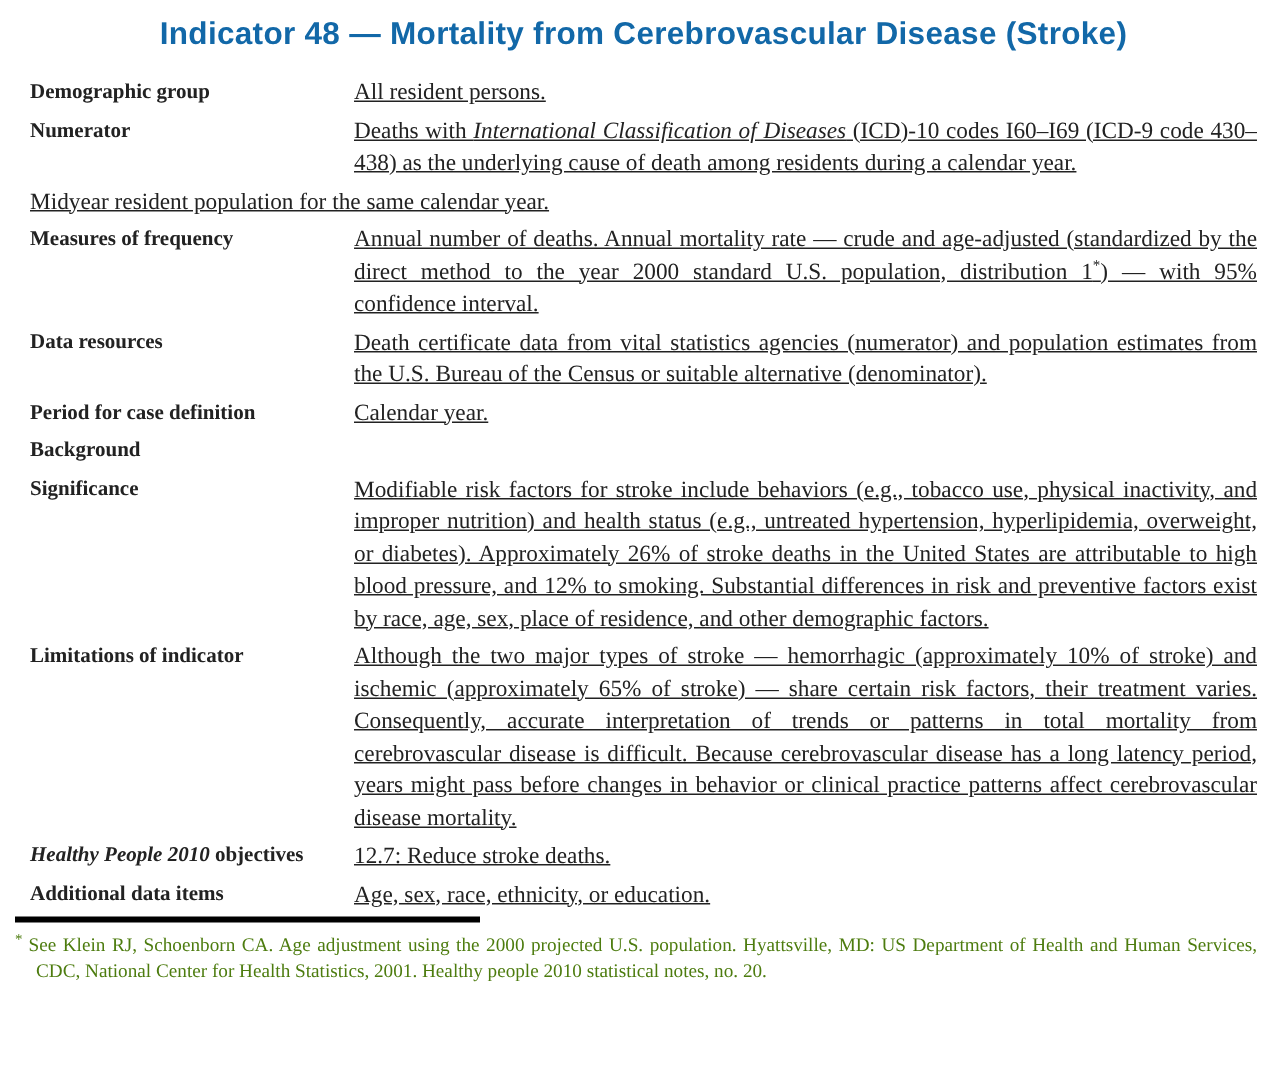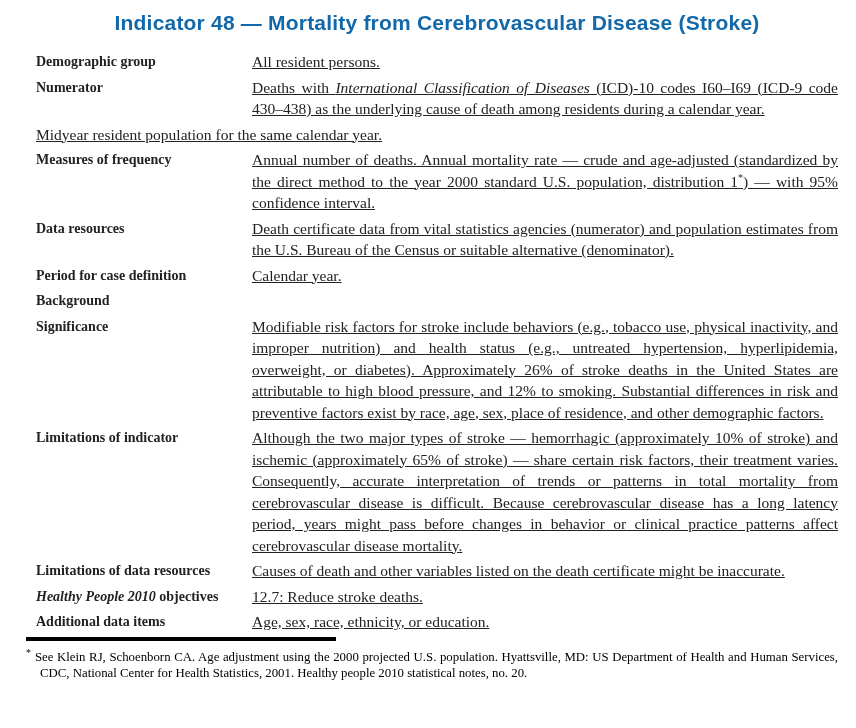"Indicator 48 — Mortality from" .page { padding: 10px 18px 0 36px -> 10px 18px 0 20px }
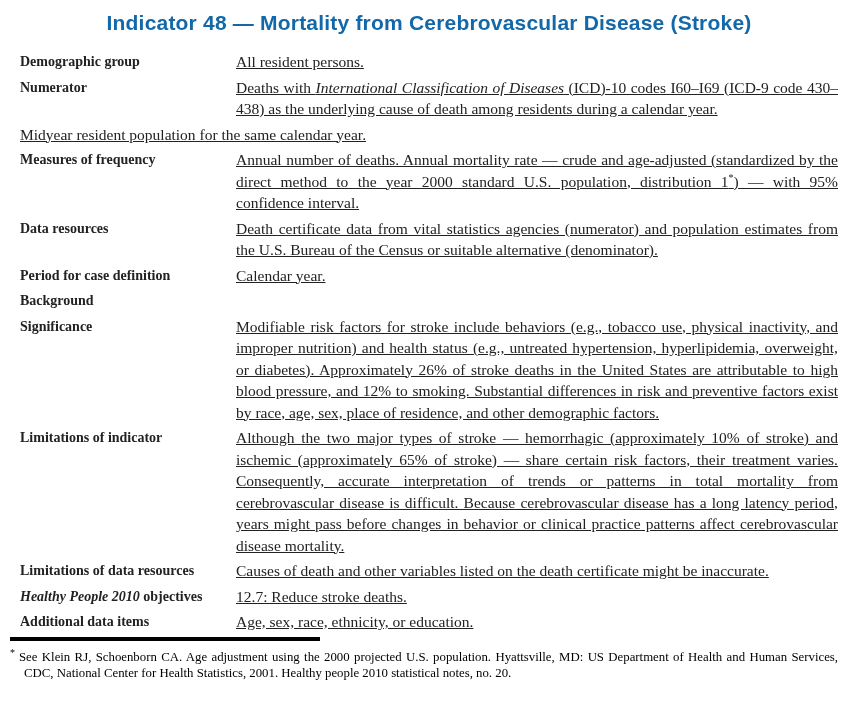"Limitations of data resources" div.row { html: <div> <div>Limitations of data resources</div> <div>Causes of death and other variables listed on the death certificate might be inaccurate.</div> </div> -> none }
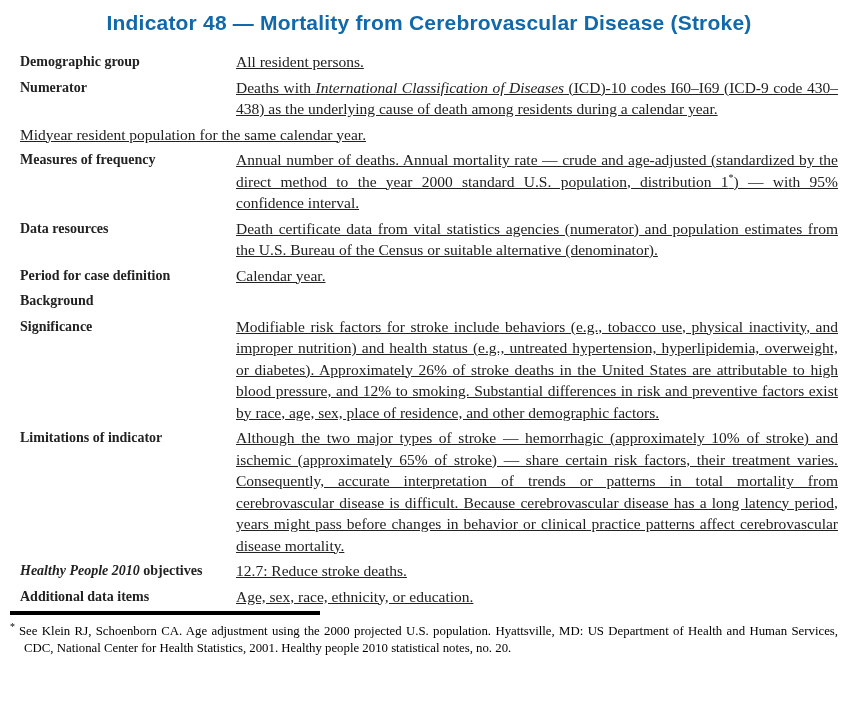"* See Klein RJ, Schoenborn" .footnote { color: #000000 -> #4d7c0f }
